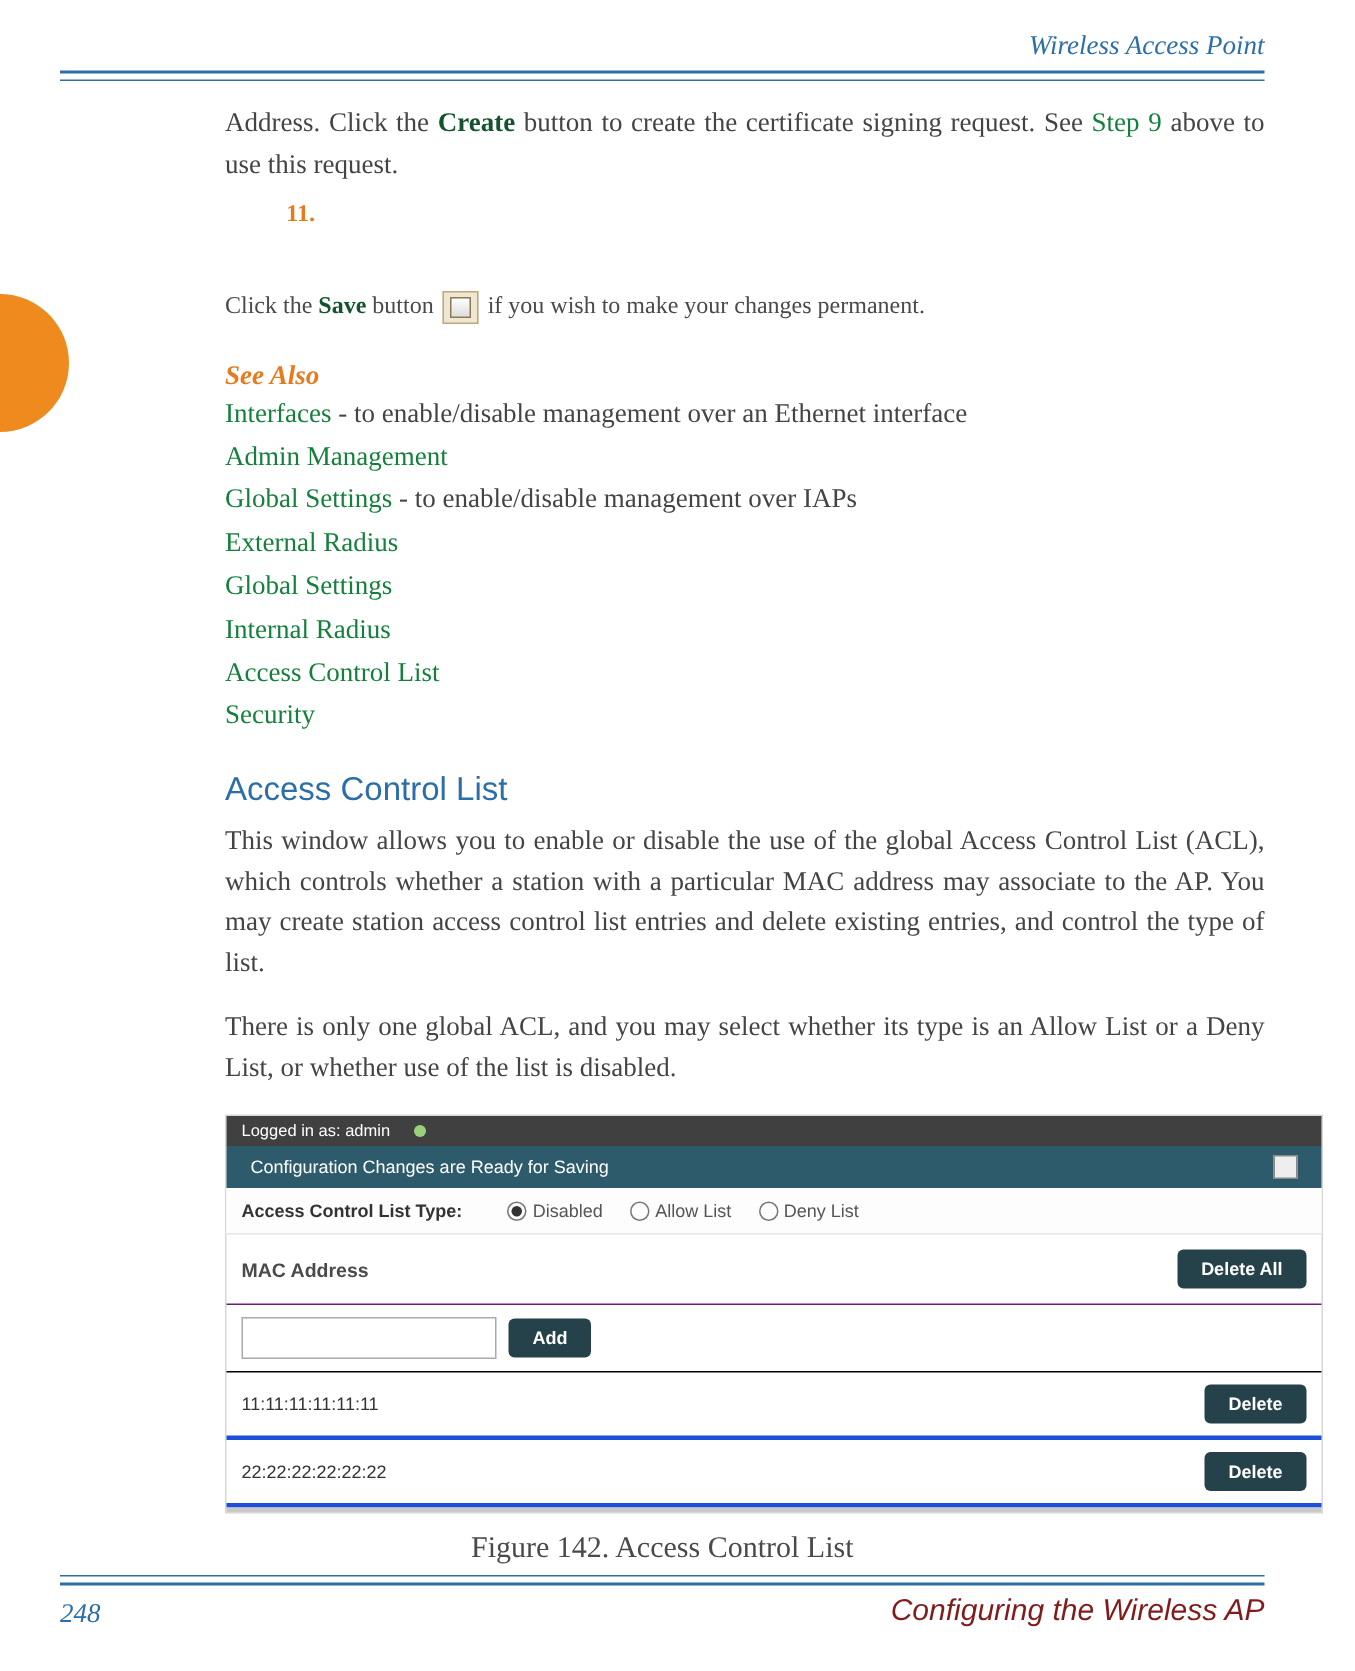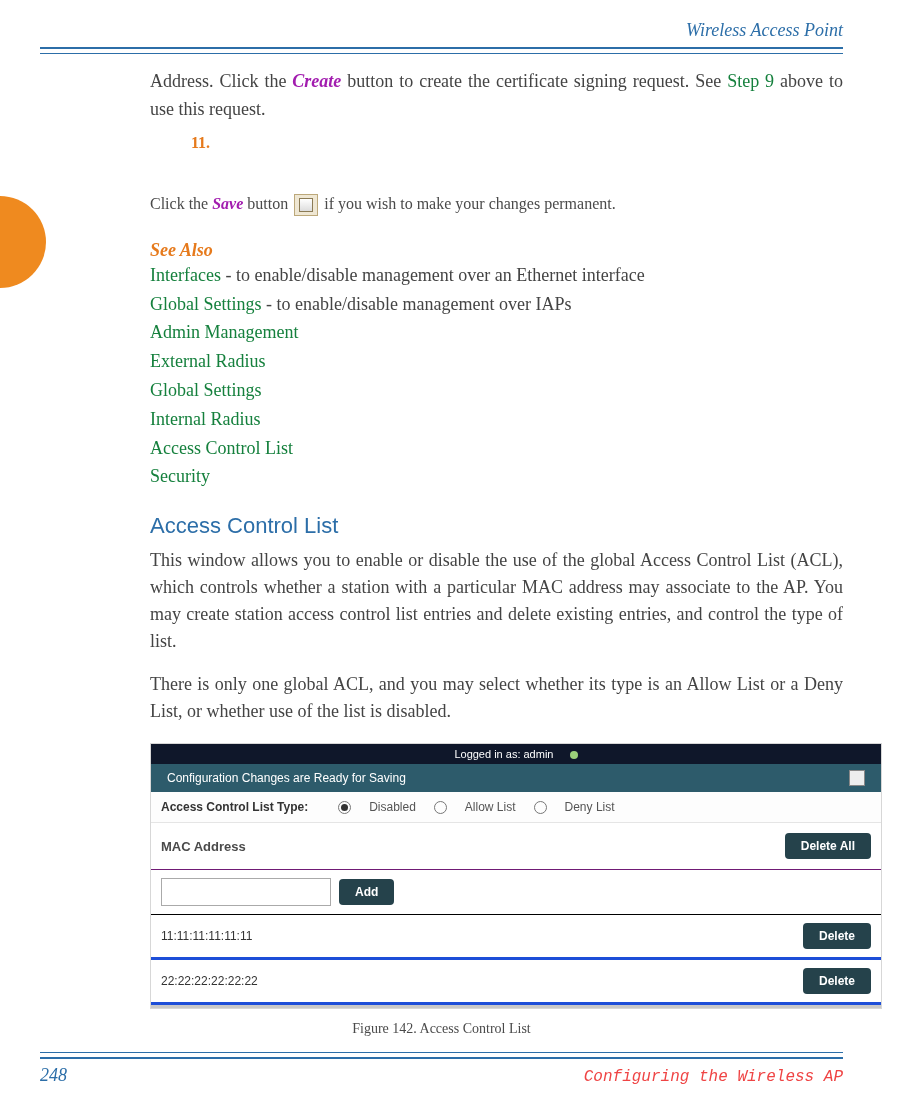"Create" .bold { color: #a21caf -> #14532d; font-style: italic -> none }
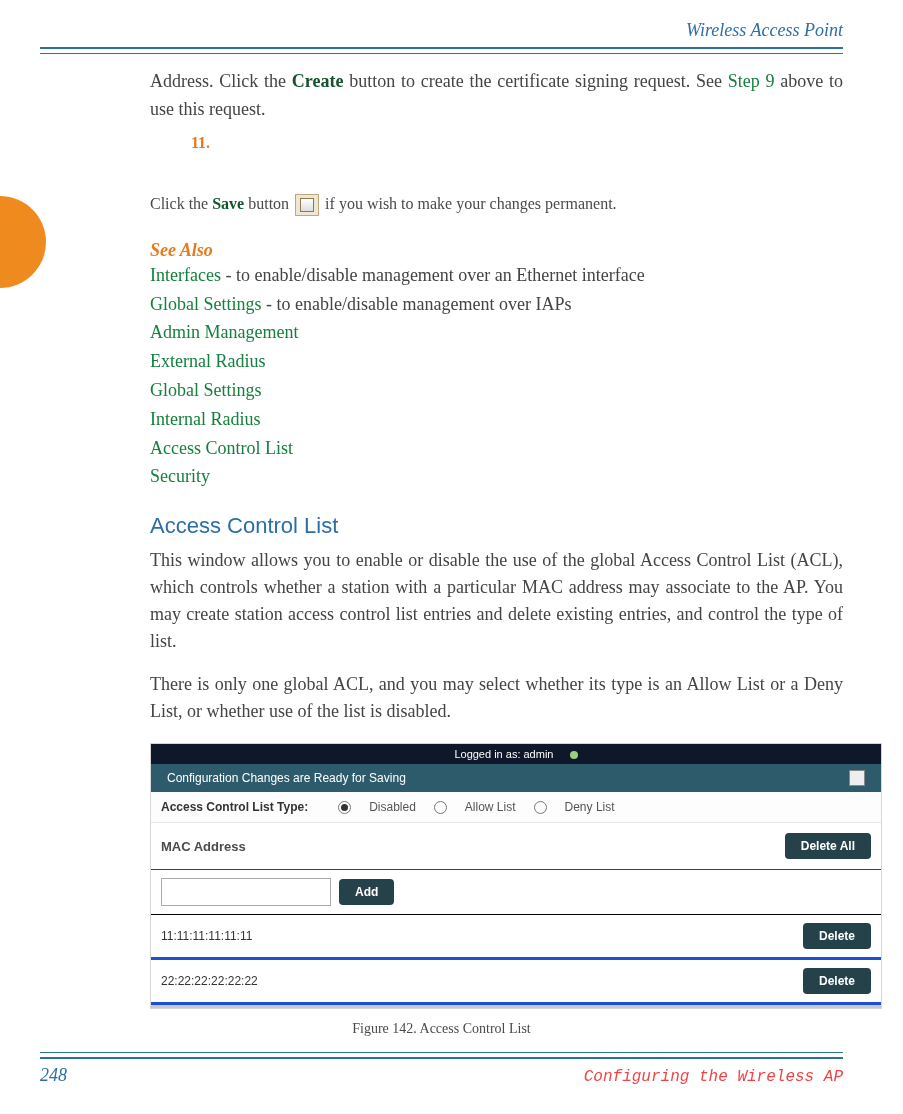"Global Settings - to enable/disable" div { order: before "Admin Management" -> after "Admin Management" }
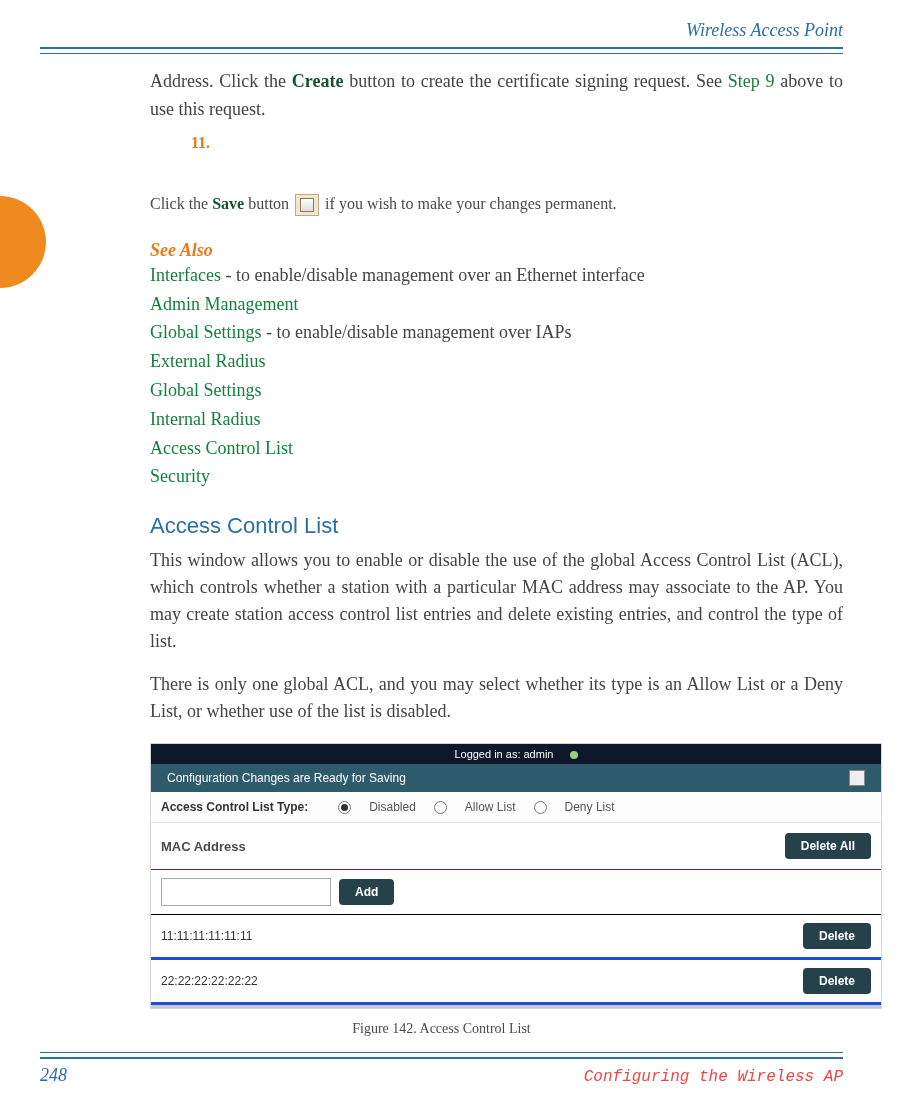"Logged in as: admin" .embed .bar-dark { background: #0f172a -> #404040; text-align: center -> left }
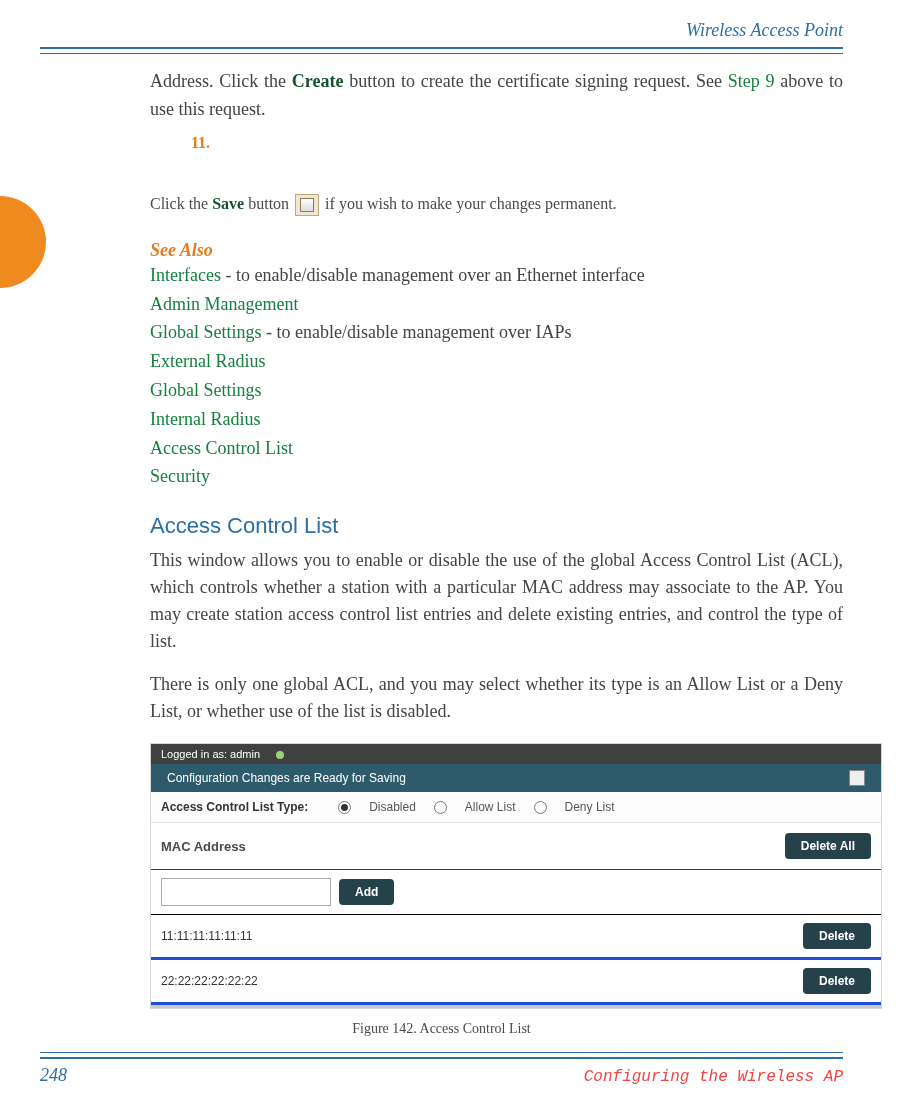"Disabled" .embed .radio { gap: 18px -> 4px }
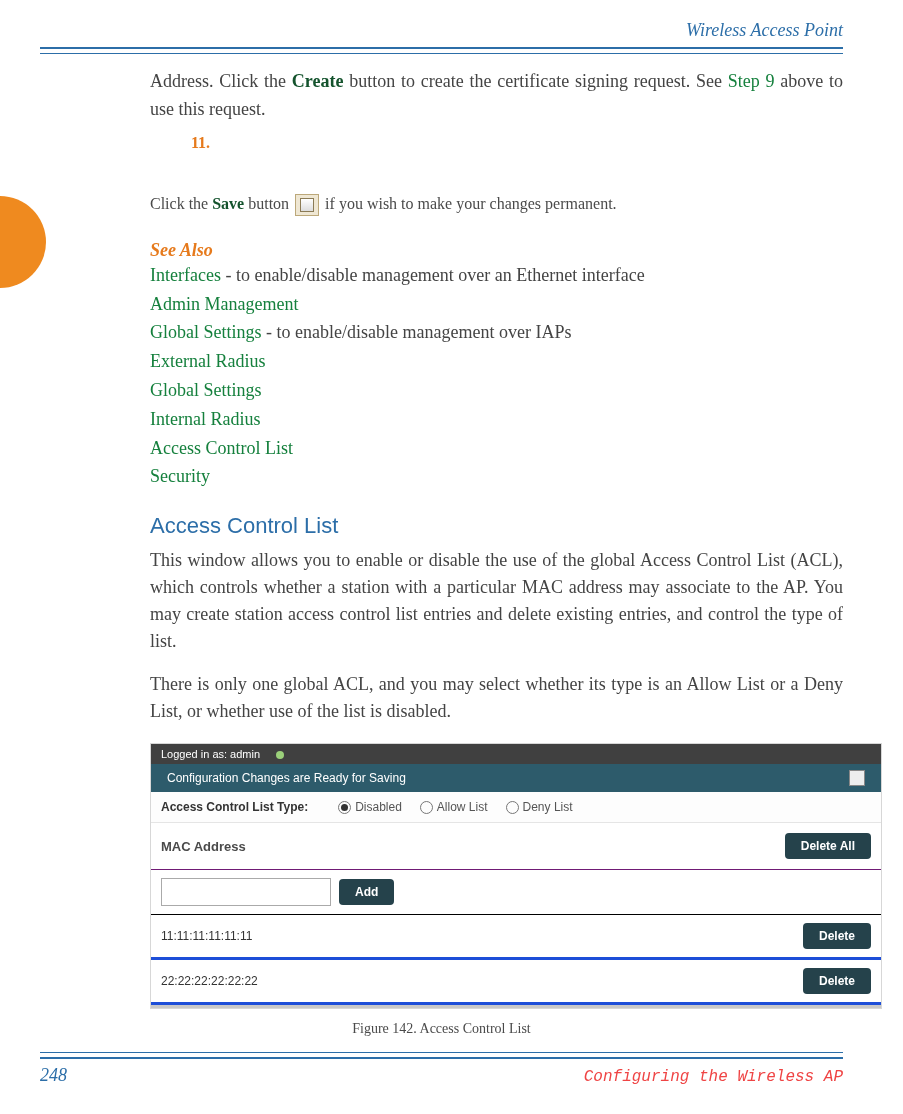"Figure 142. Access Control List" .fig-caption { font-size: 14px -> 20px }
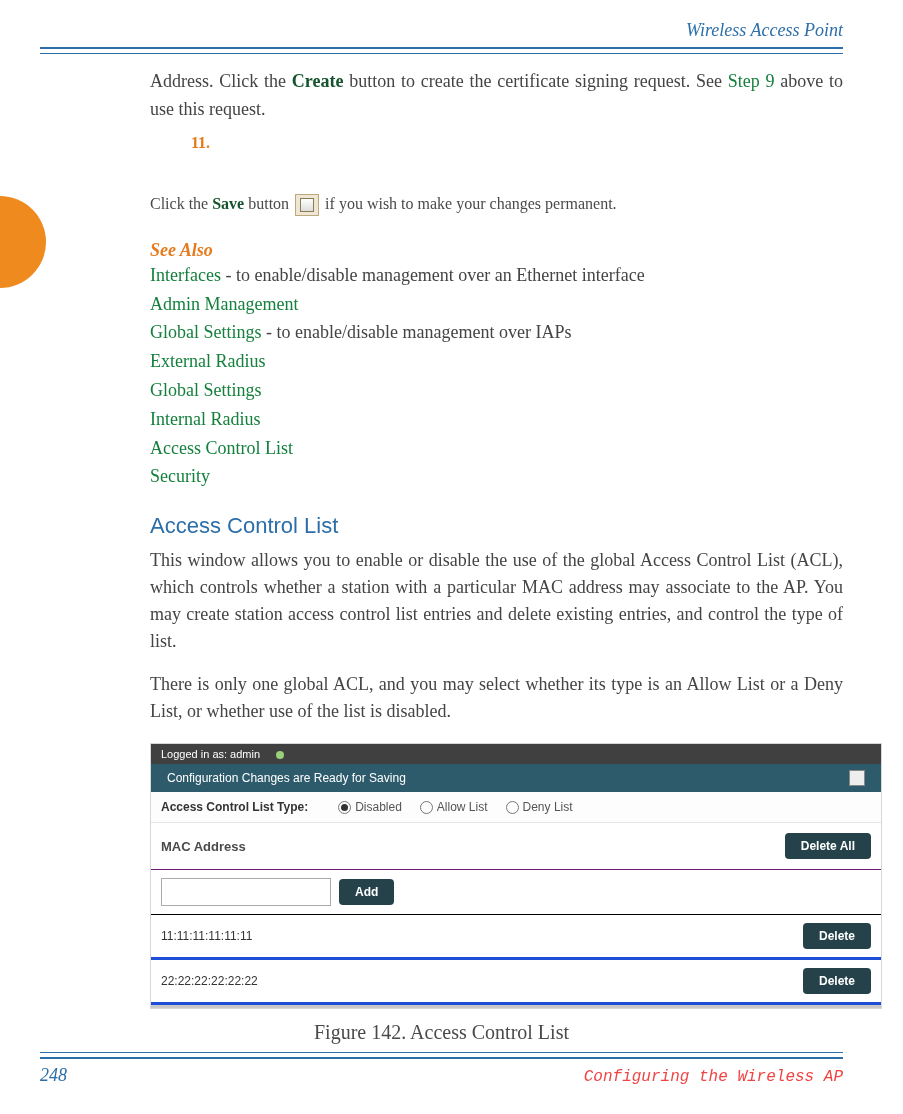"Configuring the Wireless AP" .footsect { color: #ef4444 -> #7f1d1d; font-family: Liberation Mono, monospace -> Liberation Sans, sans-serif; font-size: 16px -> 20px }
